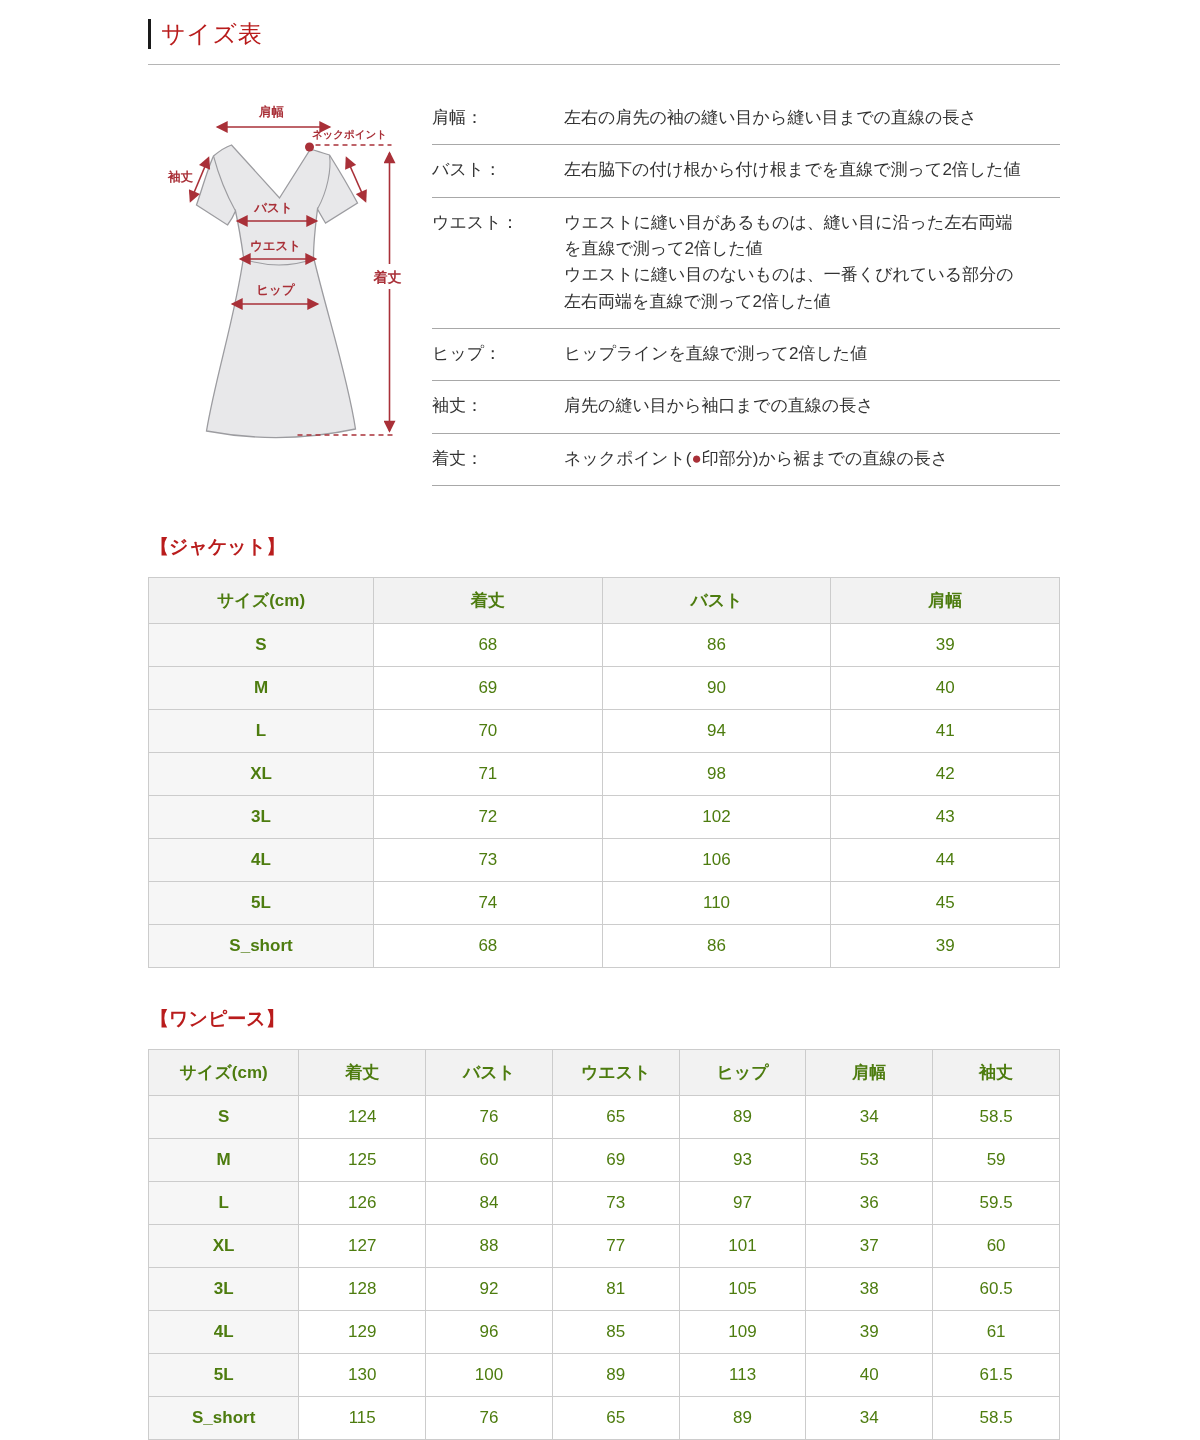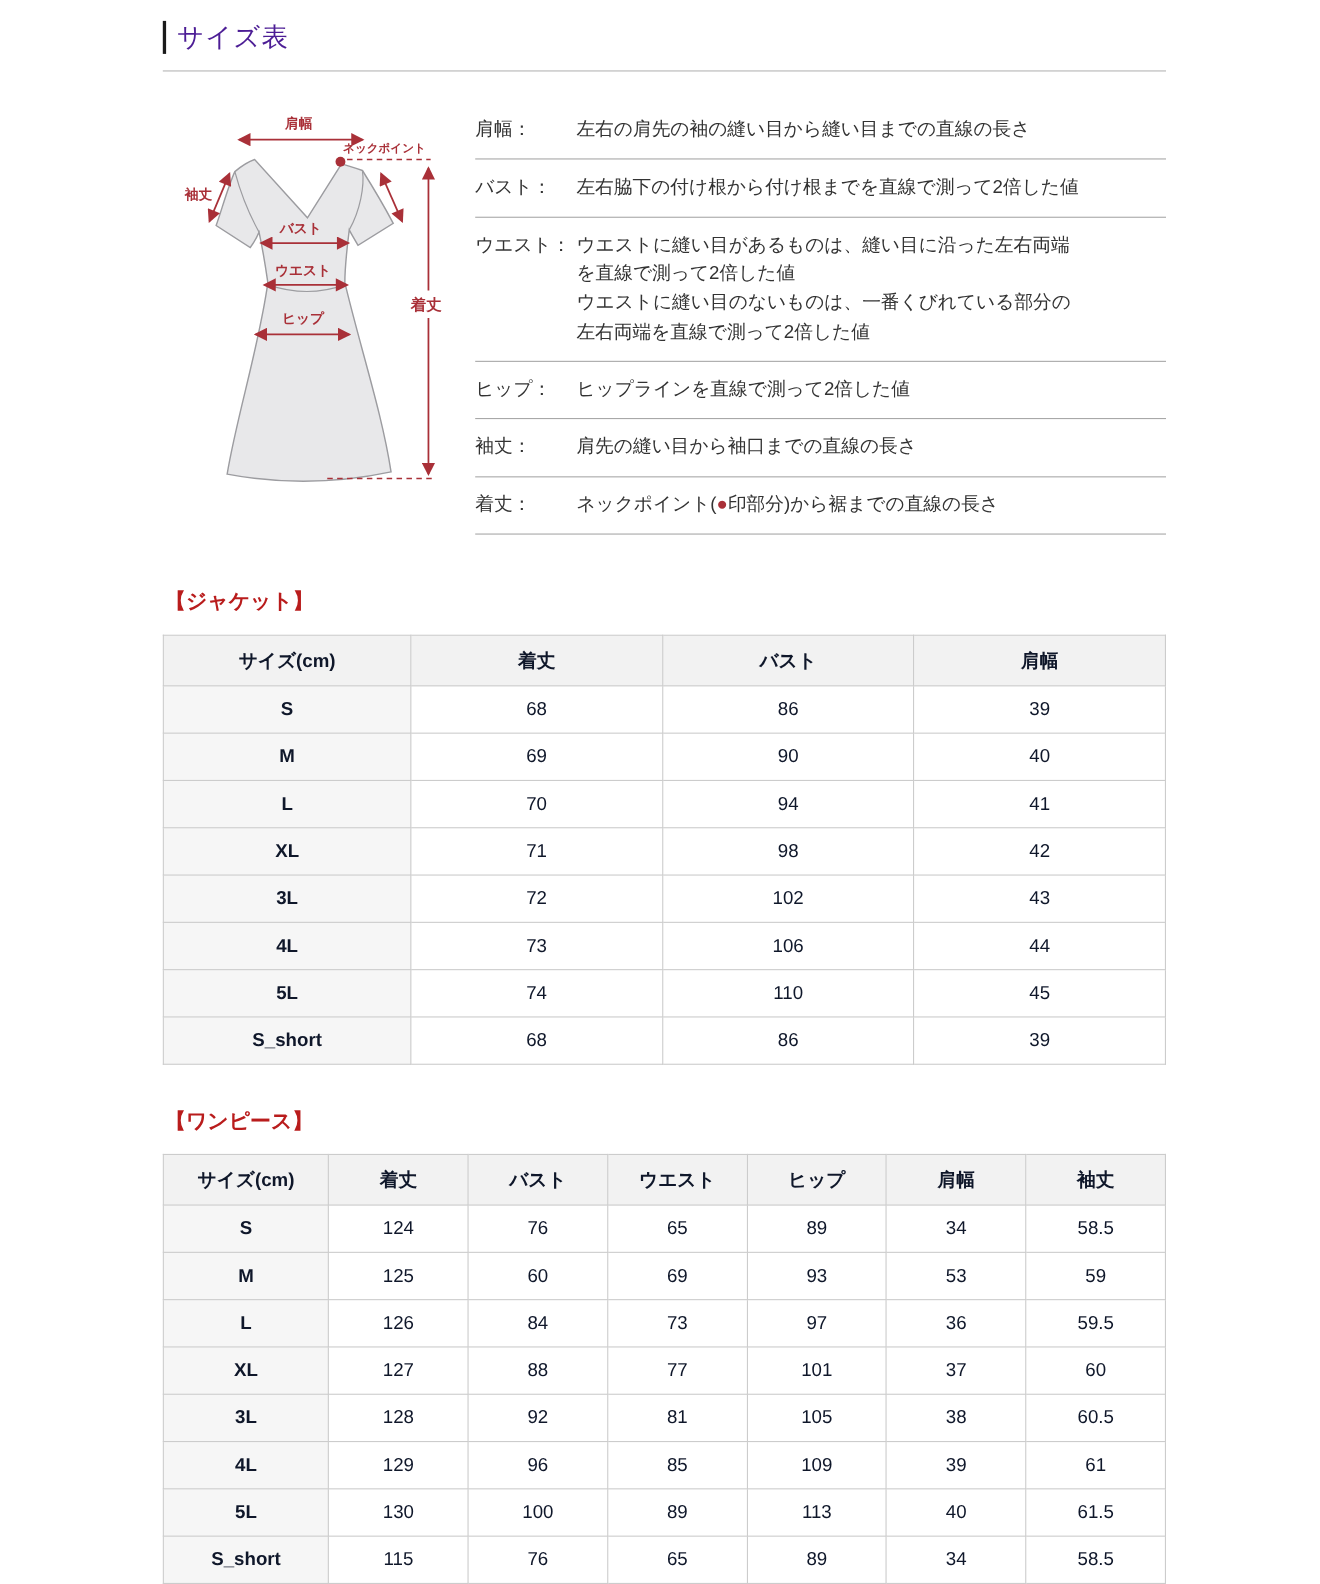"サイズ表" .page-title { color: #4c1d95 -> #b91c1c }
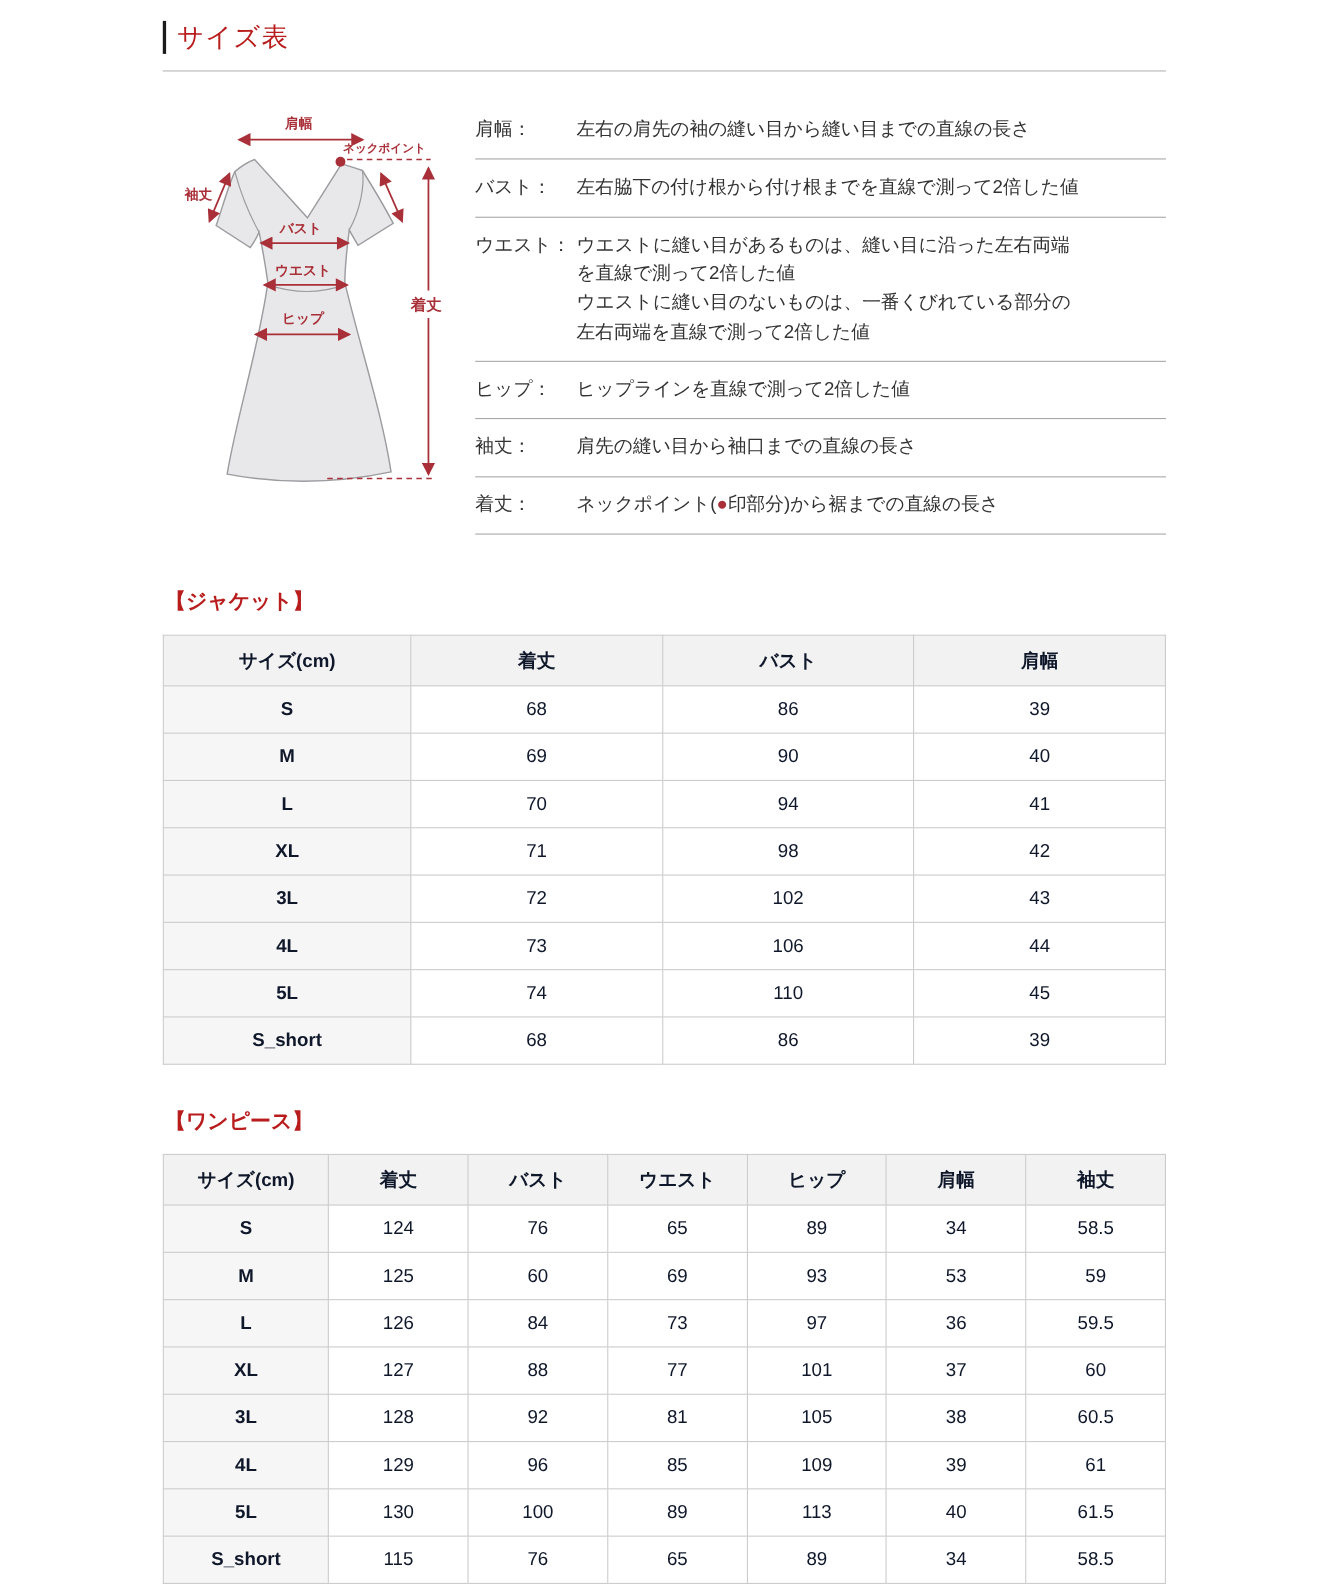"左右の肩先の袖の縫い目から縫い目までの直線の長さ" .def-desc { margin-left: none -> 40px }
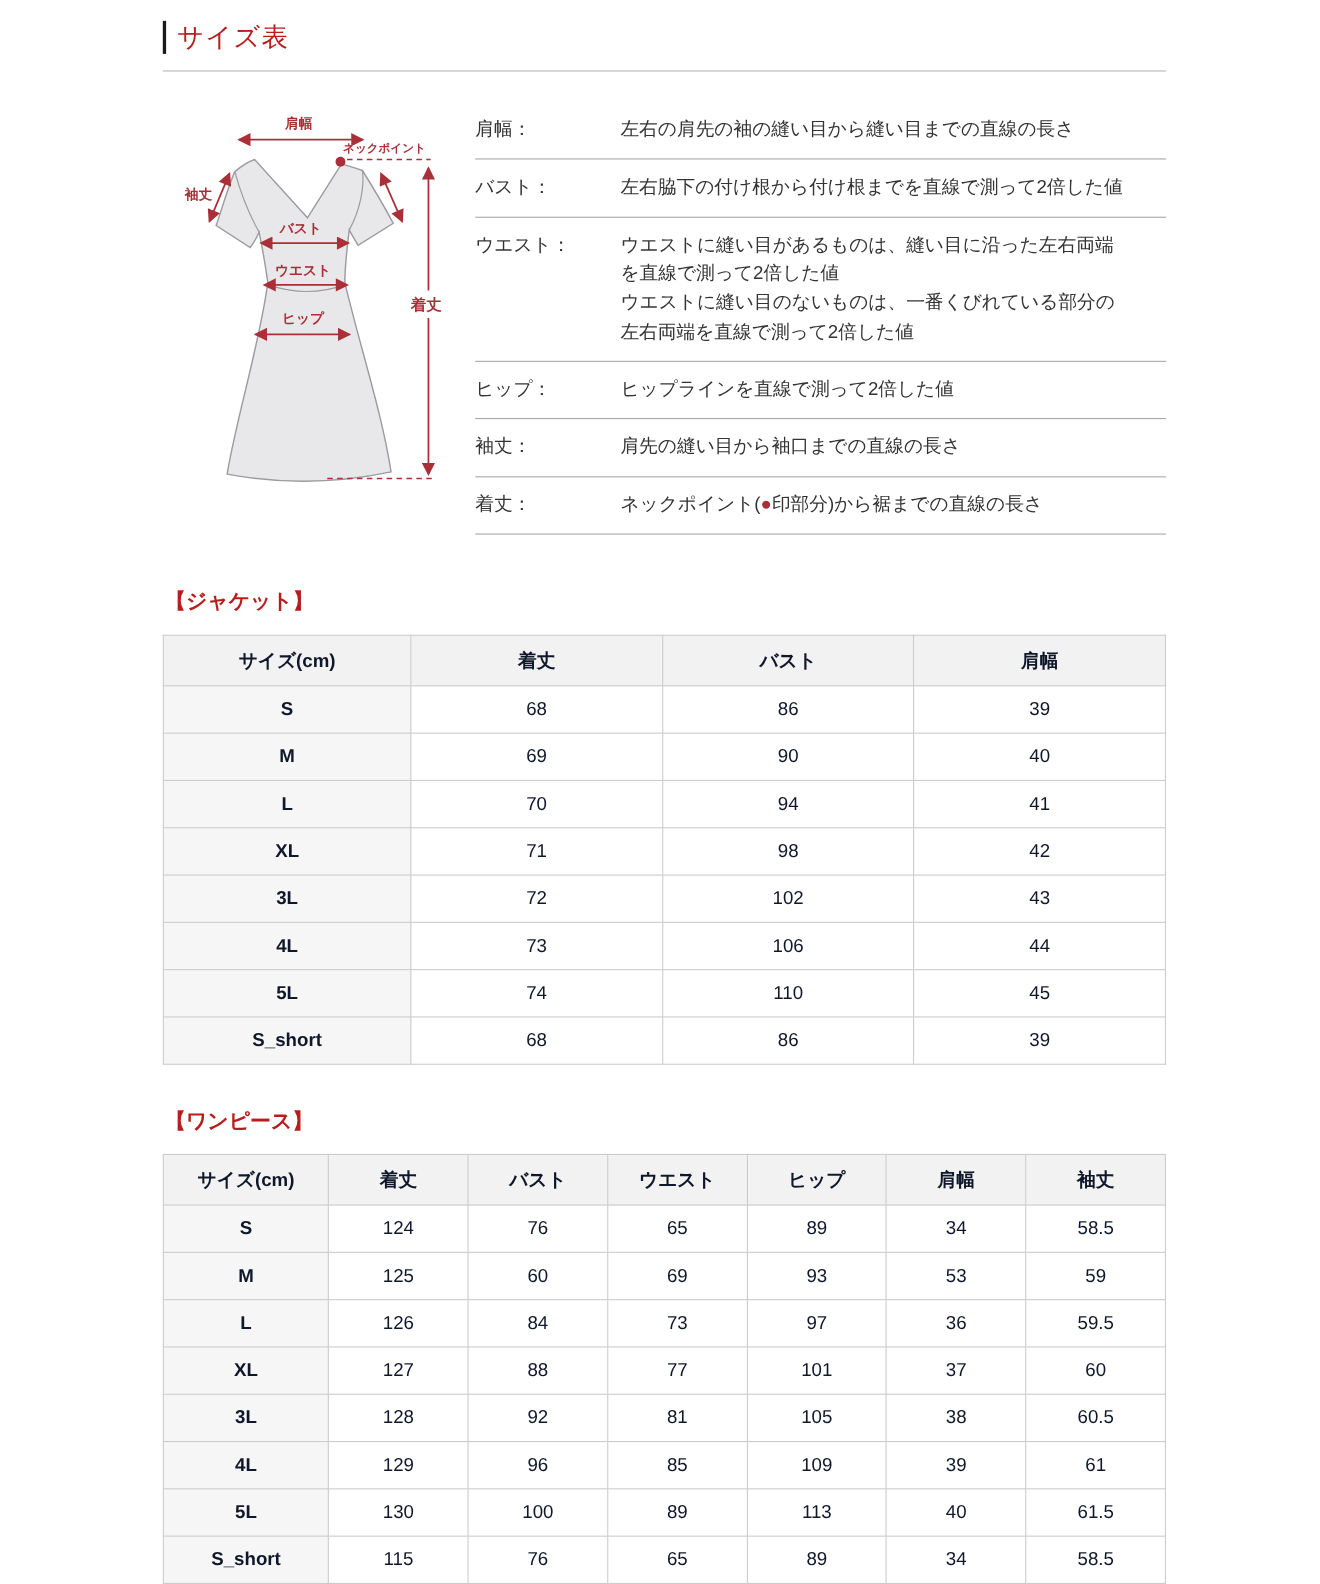"サイズ(cm)" table.size-table { color: #0f172a -> #4d7c0f }
